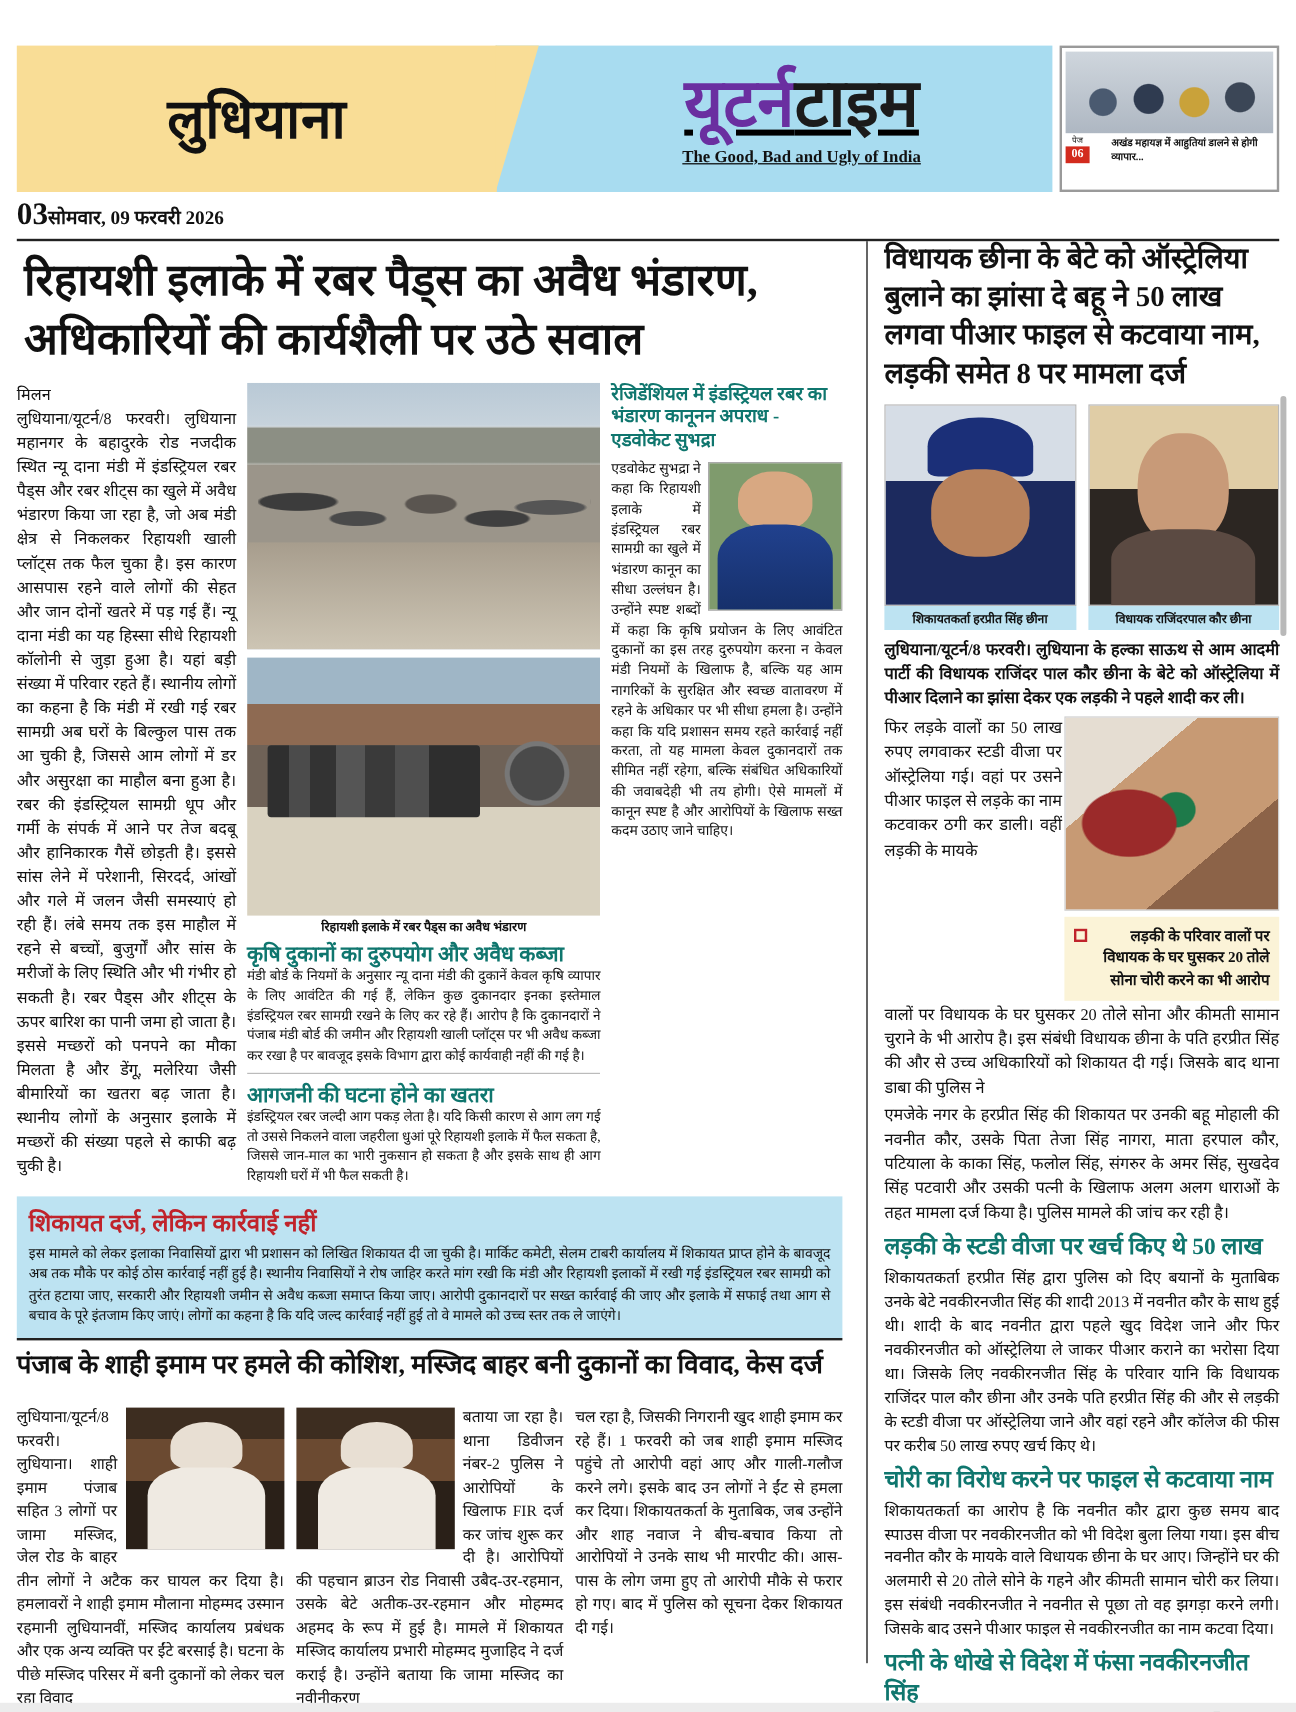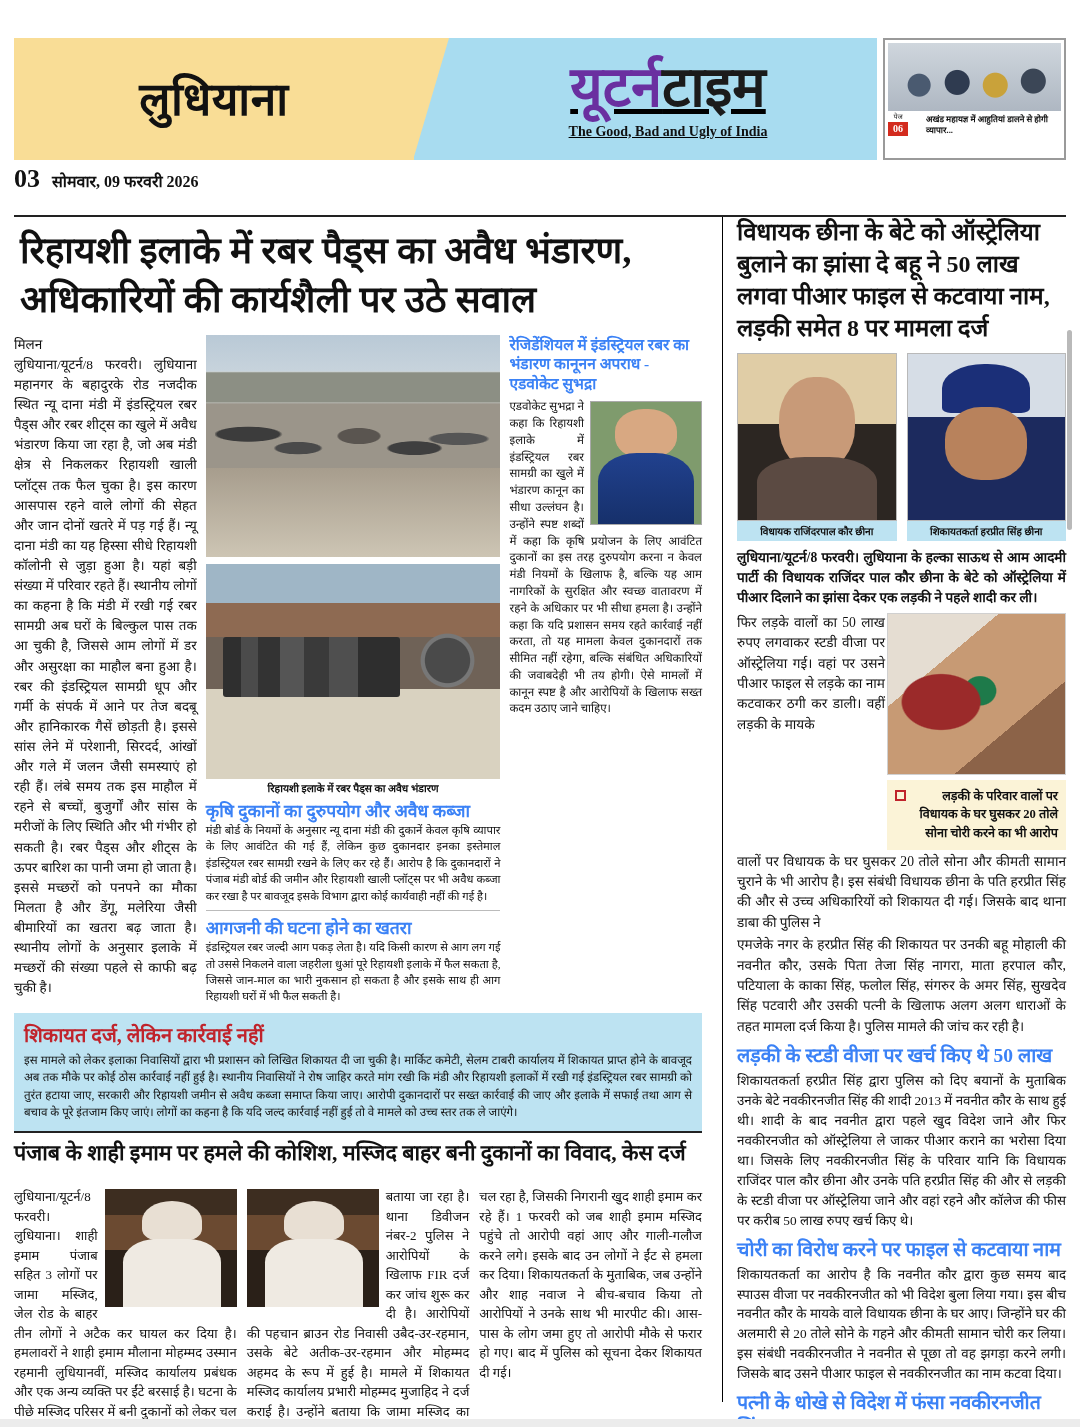"03" .mh-dateline { gap: 12px -> none; padding-bottom: 21px -> 5px }
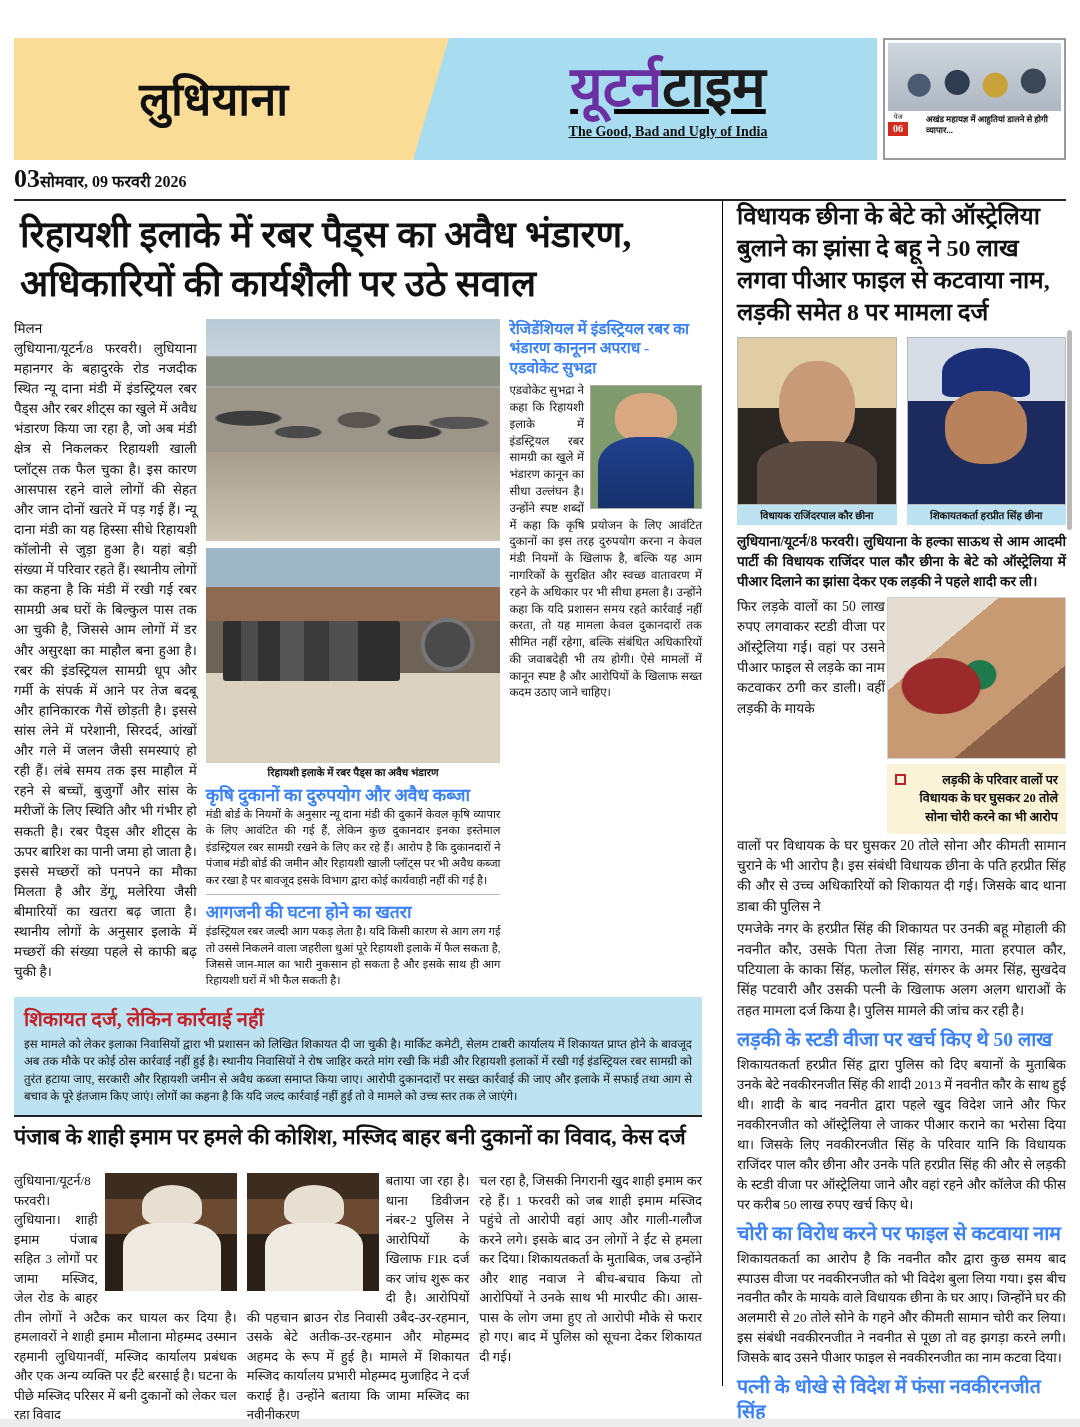"रेजिडेंशियल में इंडस्ट्रियल रबर का" .hl-red { color: #3b82f6 -> #0f766e }
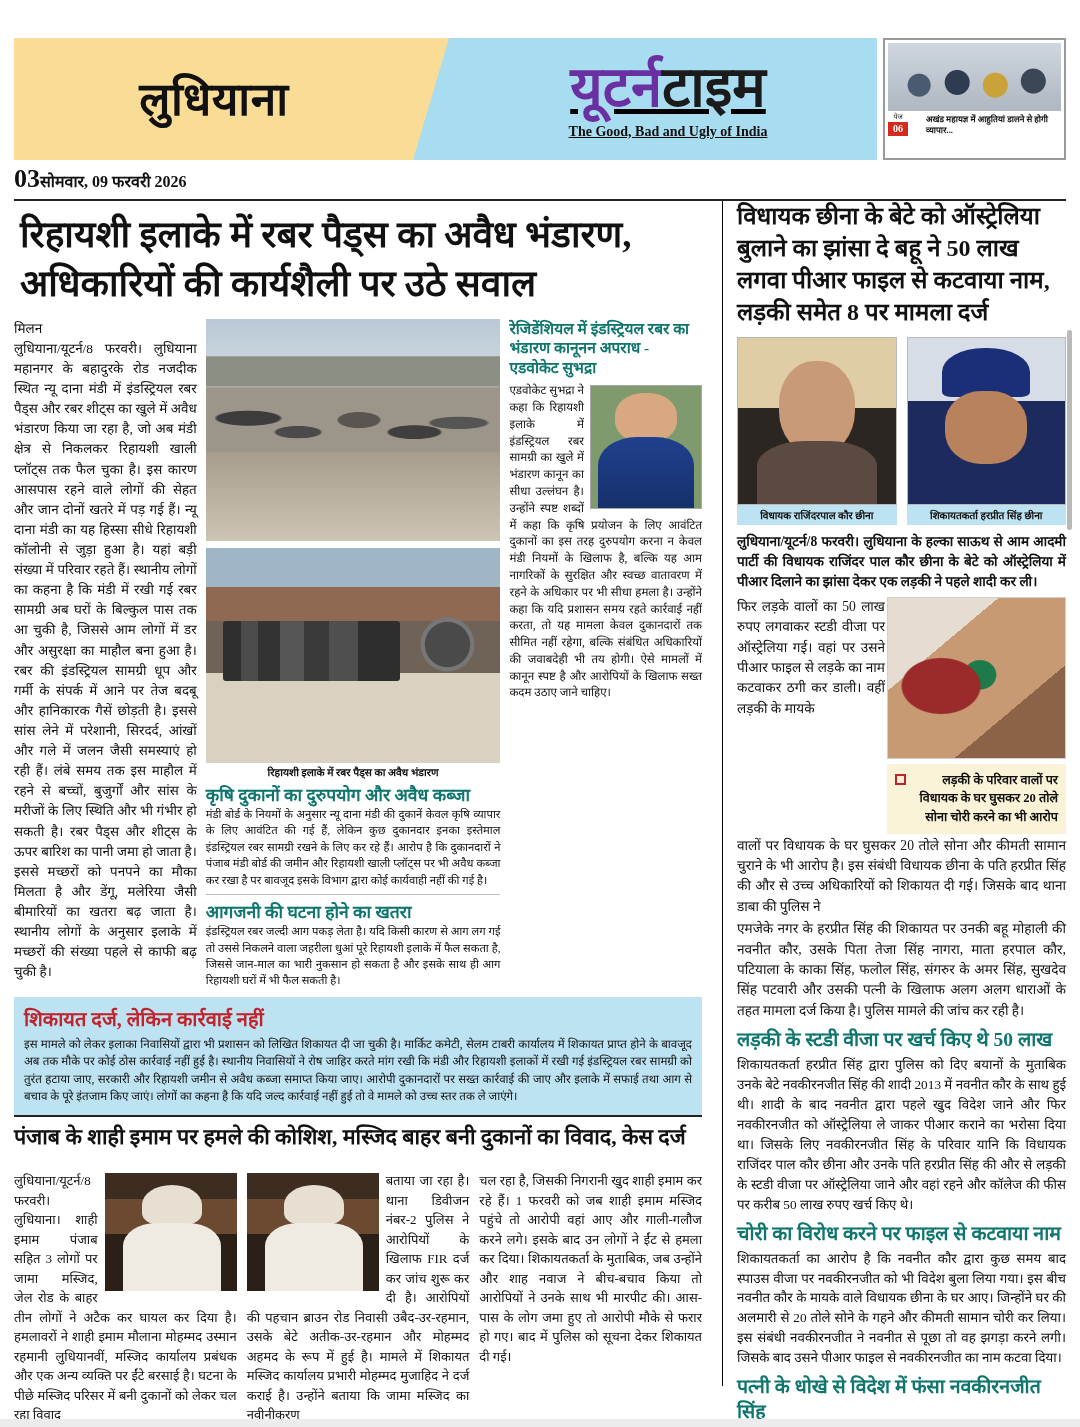"विधायक राजिंदरपाल कौर छीना" div.r-ph { order: before "शिकायतकर्ता हरप्रीत सिंह छीना" -> after "शिकायतकर्ता हरप्रीत सिंह छीना" }
